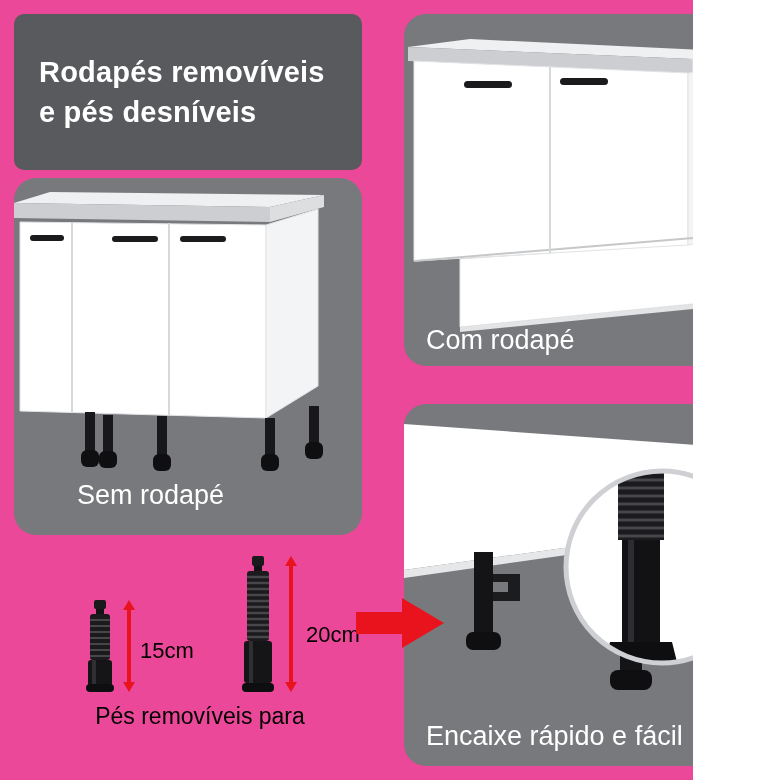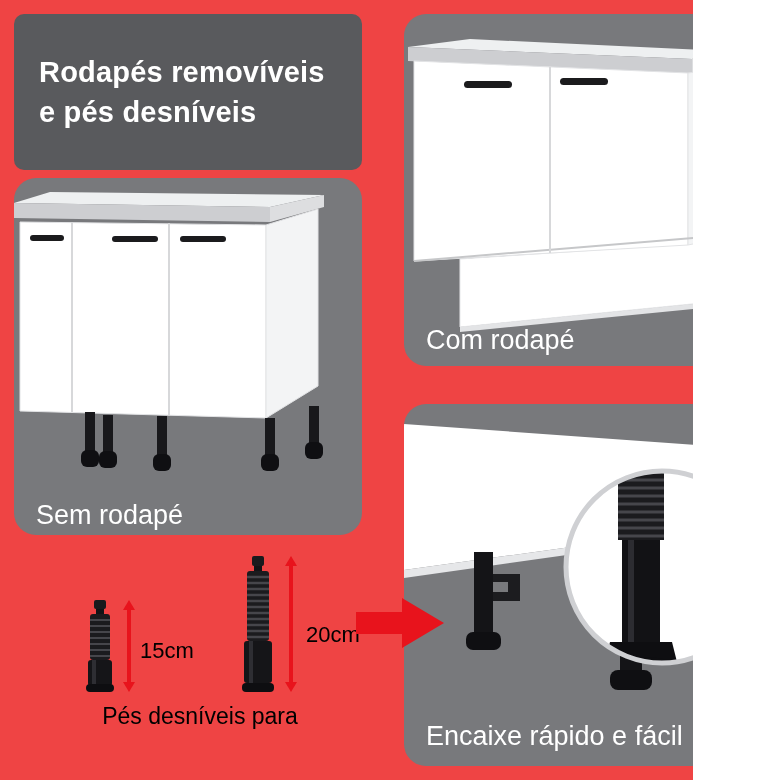"Rodapés removíveis" .canvas { background: #ef4444 -> #ec4899 }
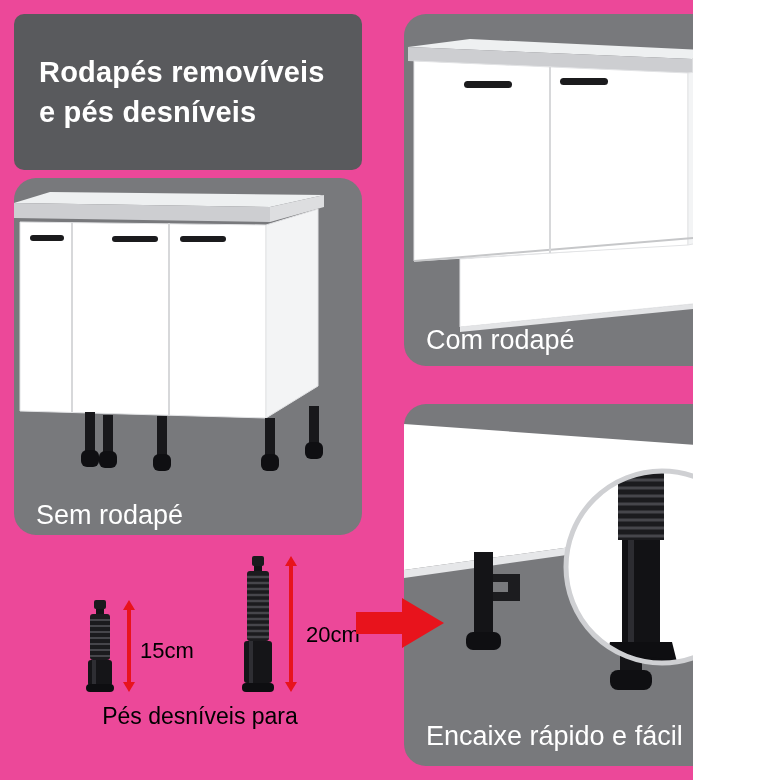"Sem rodapé" #panel-sem .panel-label { bottom: 4px -> 24px; margin-left: none -> 41px }
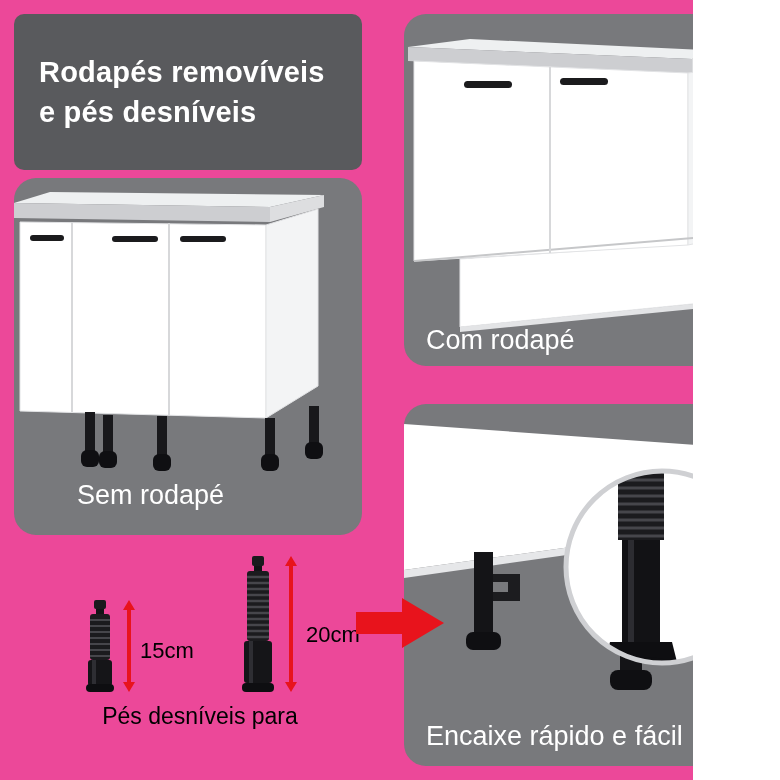"Pés desníveis para" div { text: desníveis -> removíveis }
